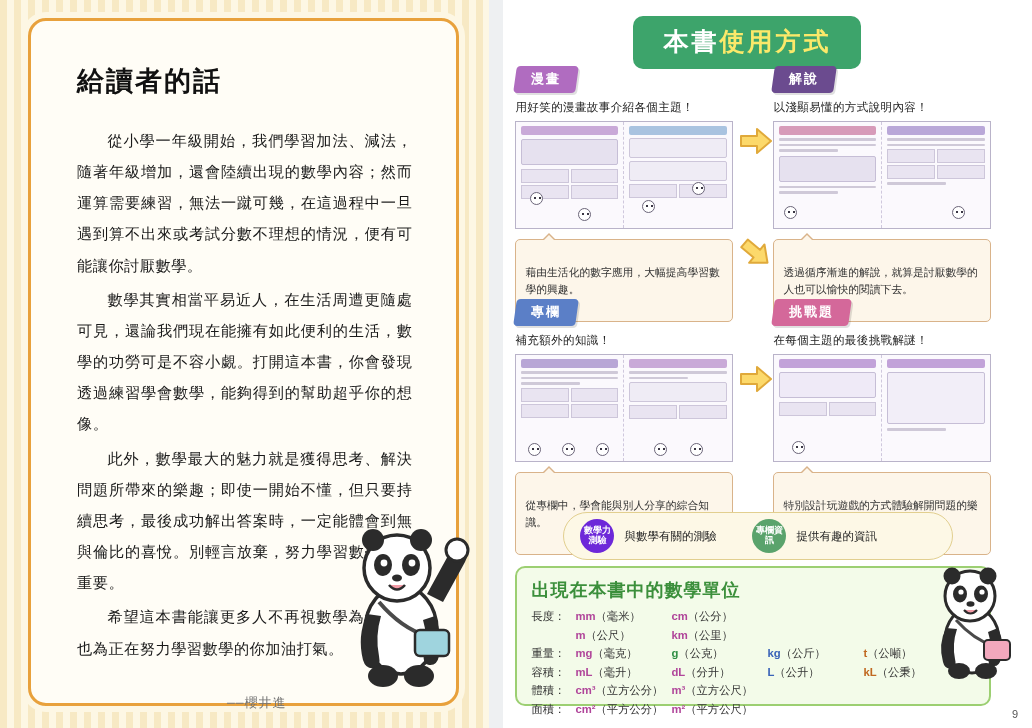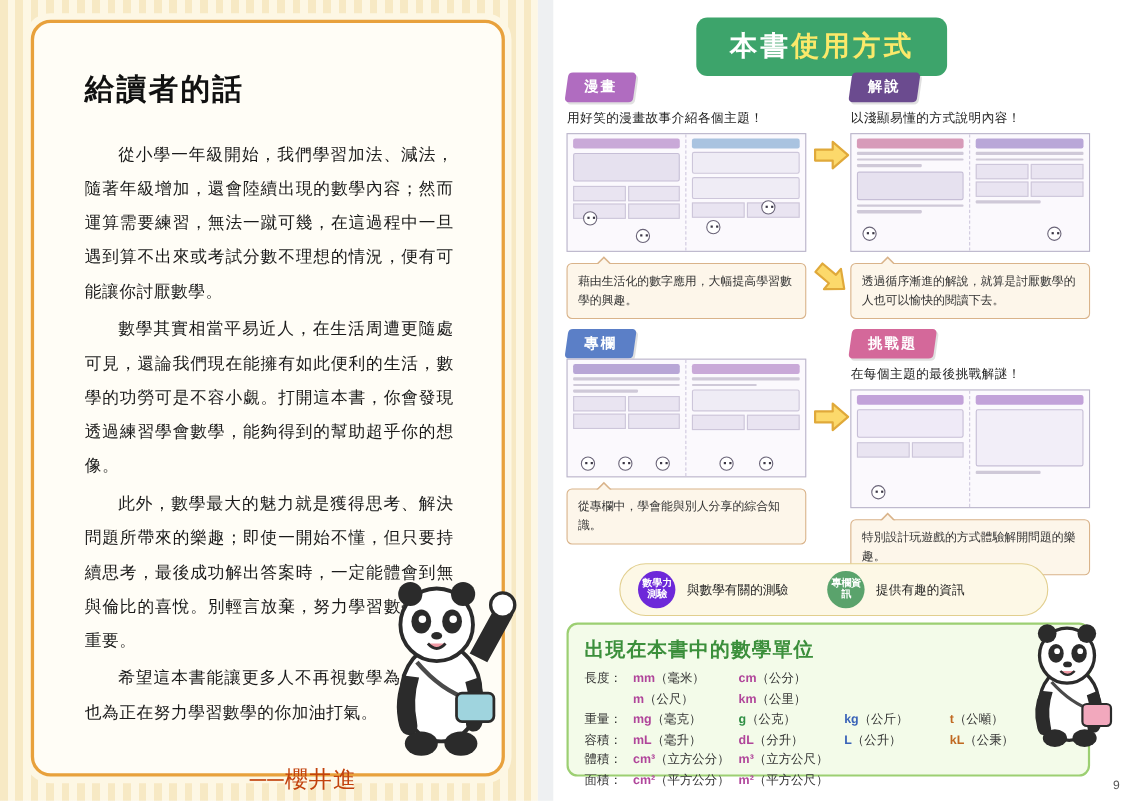"藉由生活化的數字應用，大幅提高學習數學的興趣。" .note { padding: 8px 9px -> 24px 9px }
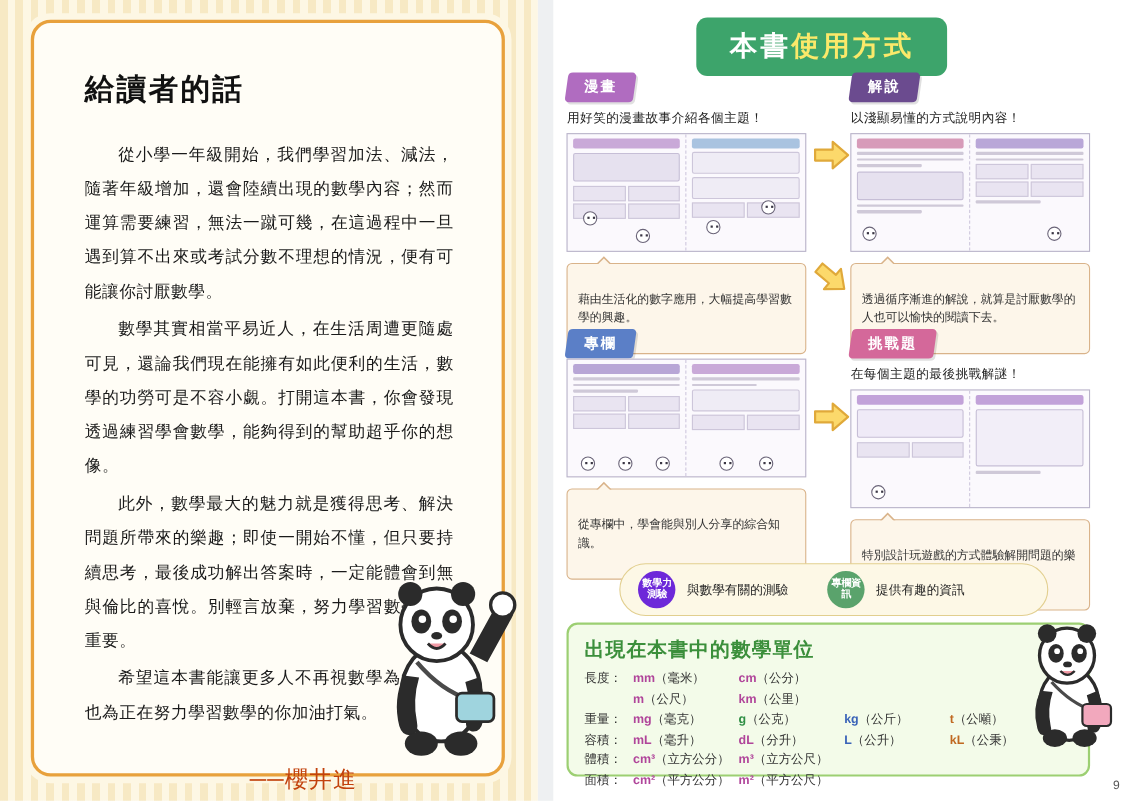"補充額外的知識！" div.caption { html: none -> <div>補充額外的知識！</div> }
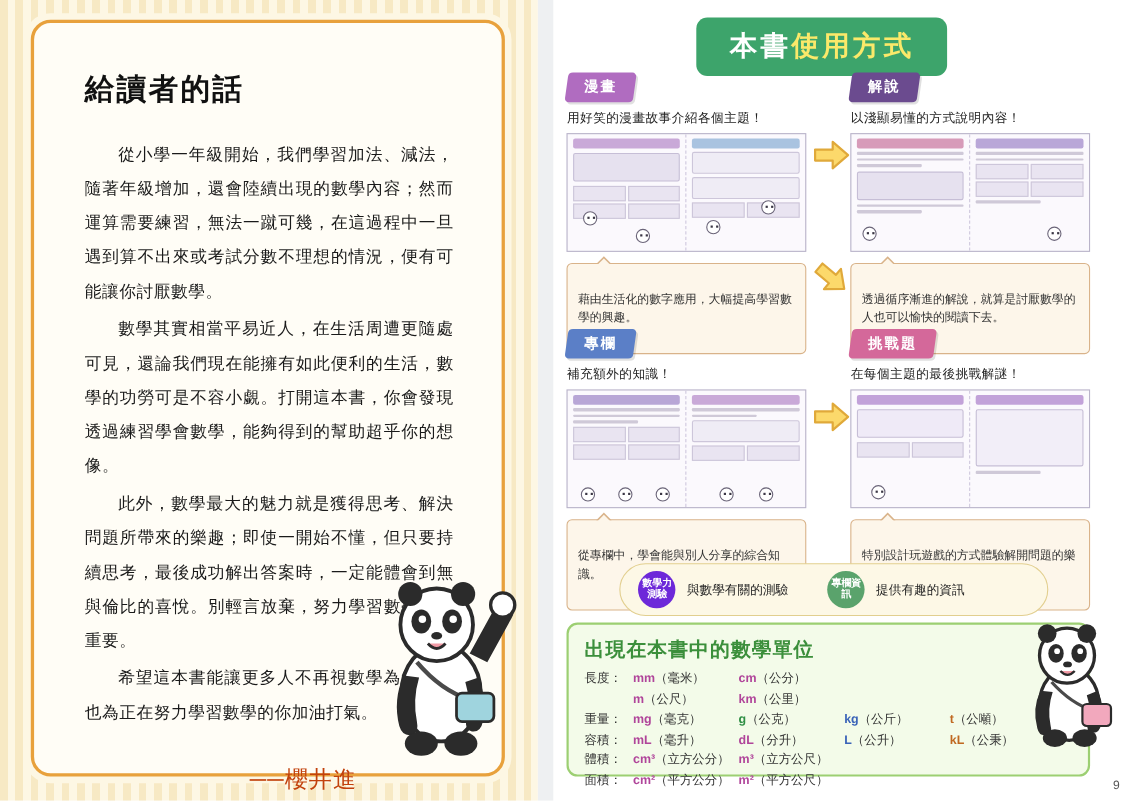"──櫻井進" .signature { color: #c2410c -> #737373; font-family: none -> Liberation Mono, monospace; font-size: 21px -> 13px }
